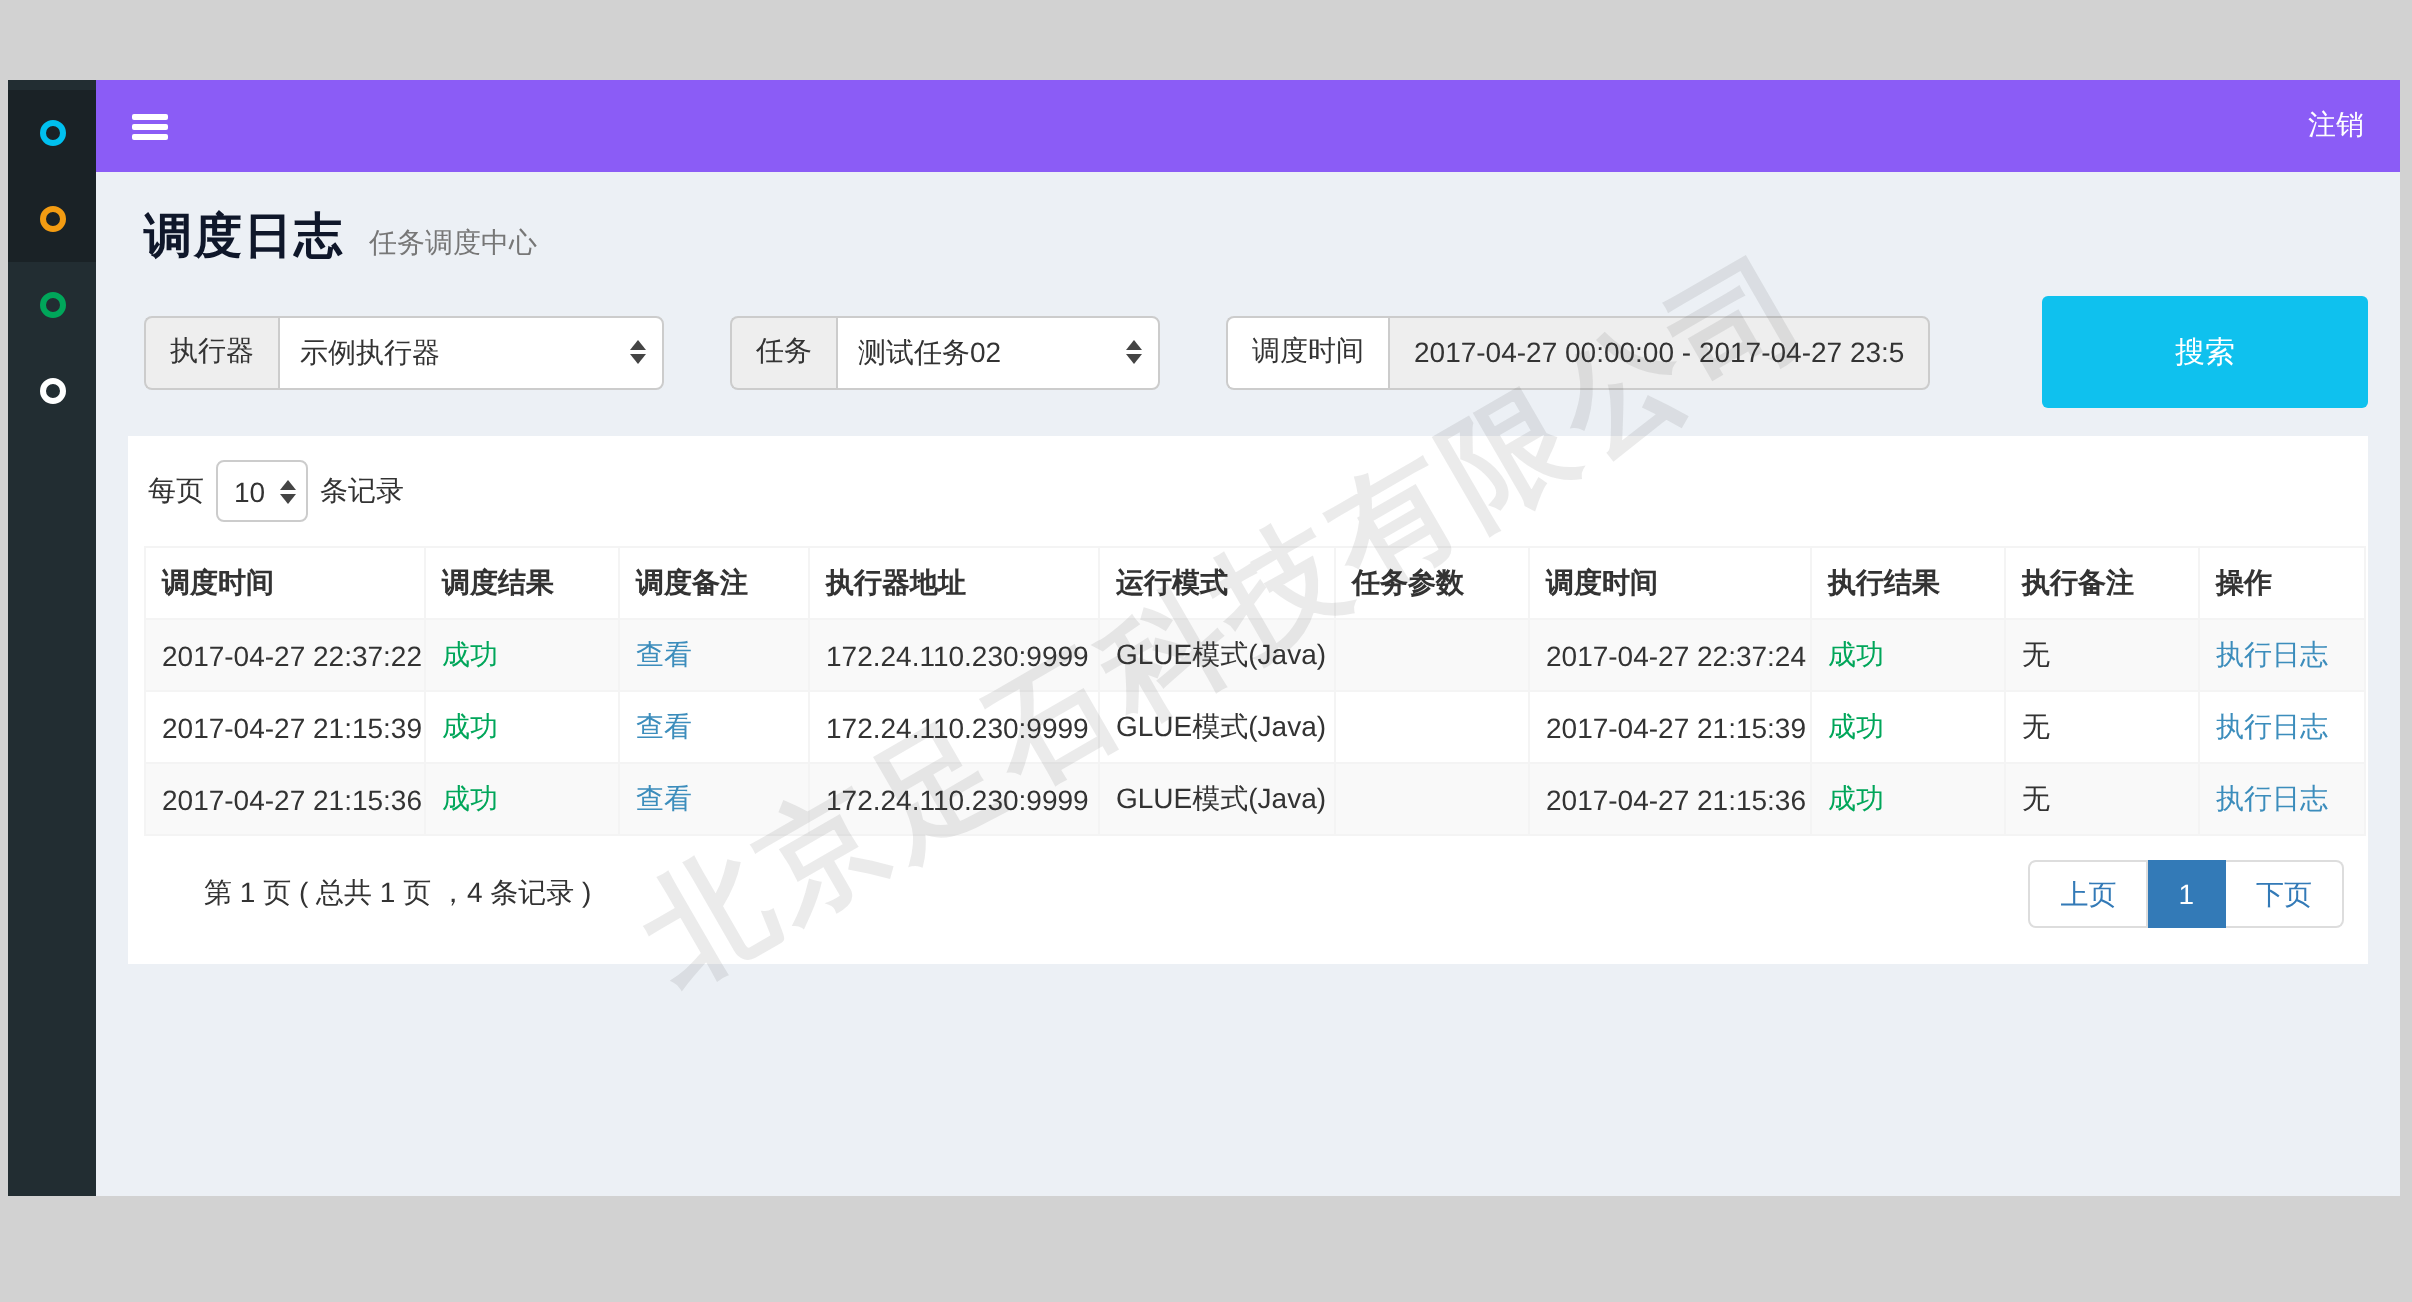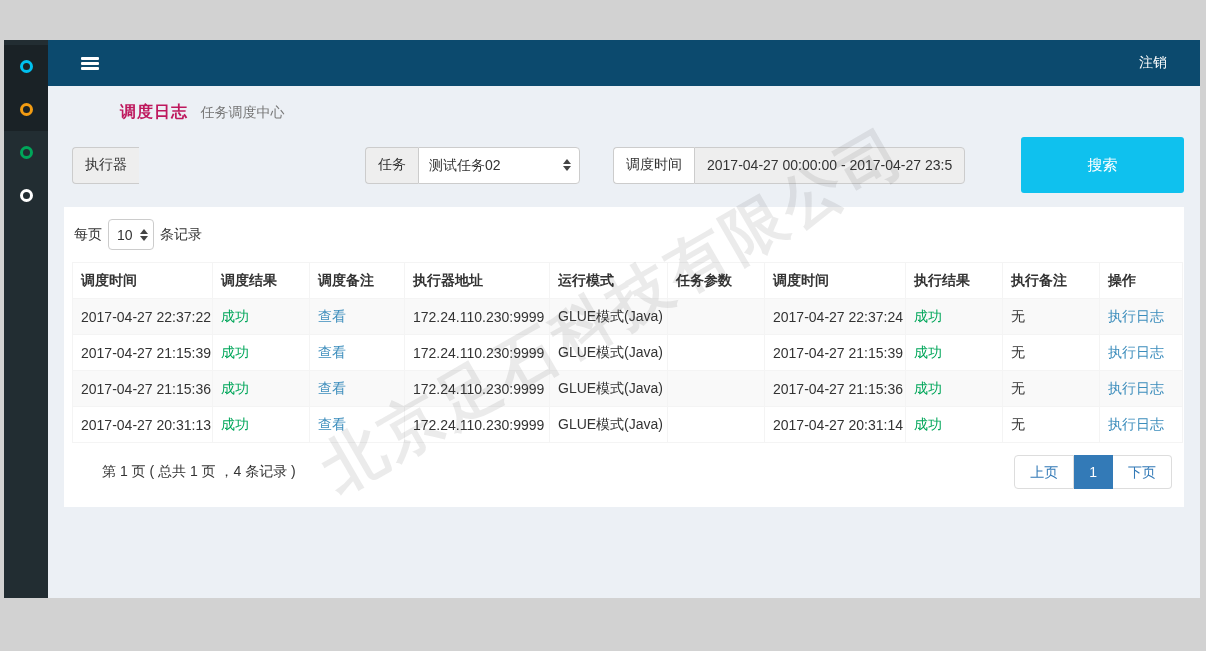"注销" .topbar { background: #0c4a6e -> #8b5cf6; padding: 0 33px -> 0 18px }
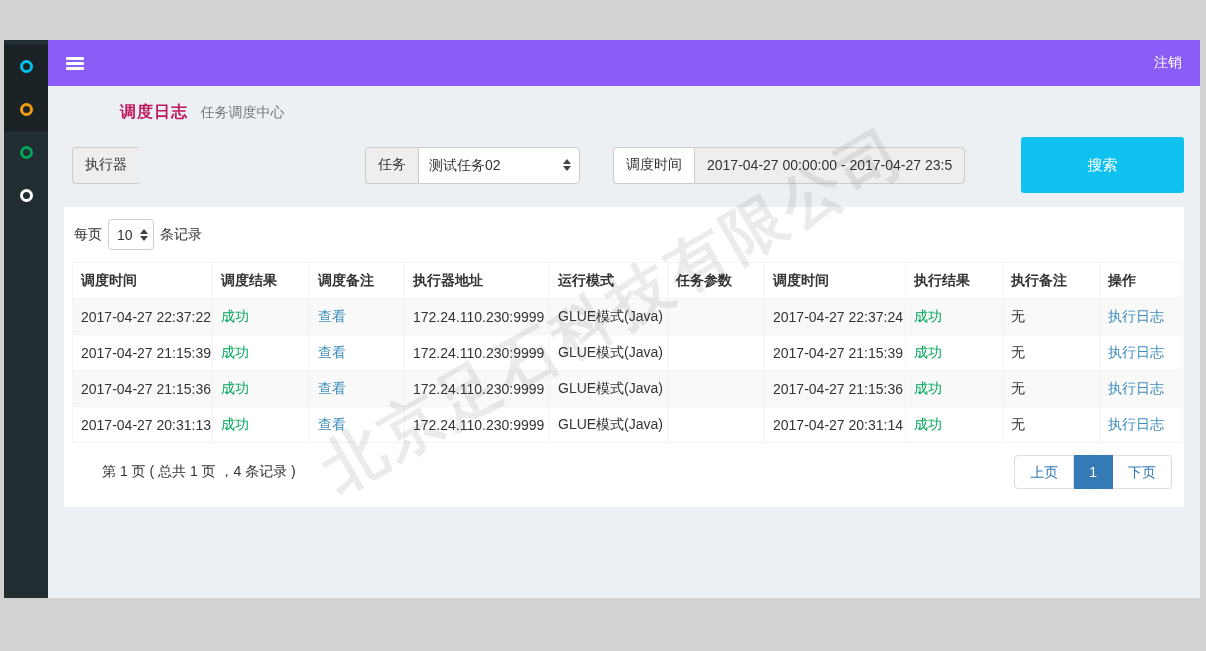"调度日志" .page-title { color: #be185d -> #0f172a; font-size: 16px -> 24px; margin-left: 48px -> none }
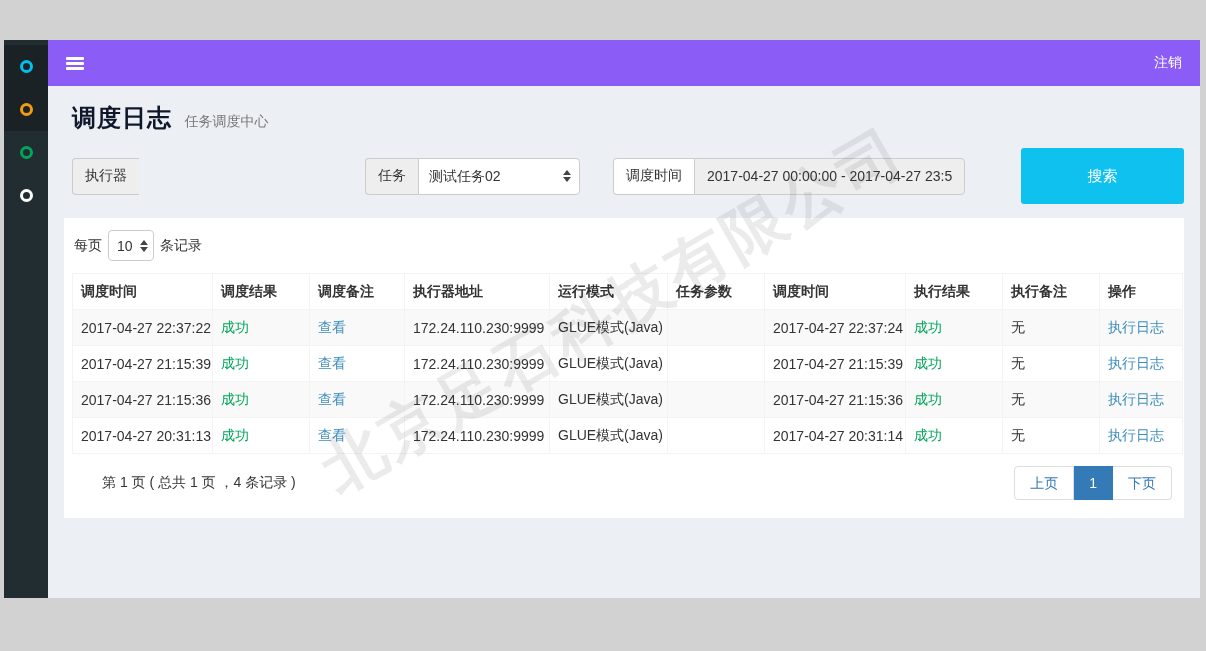"示例执行器" span.select-wrap { html: none -> <span> <select> <option>示例执行器</option> </select> <span> <i></i> <i></i> </span> </span> }
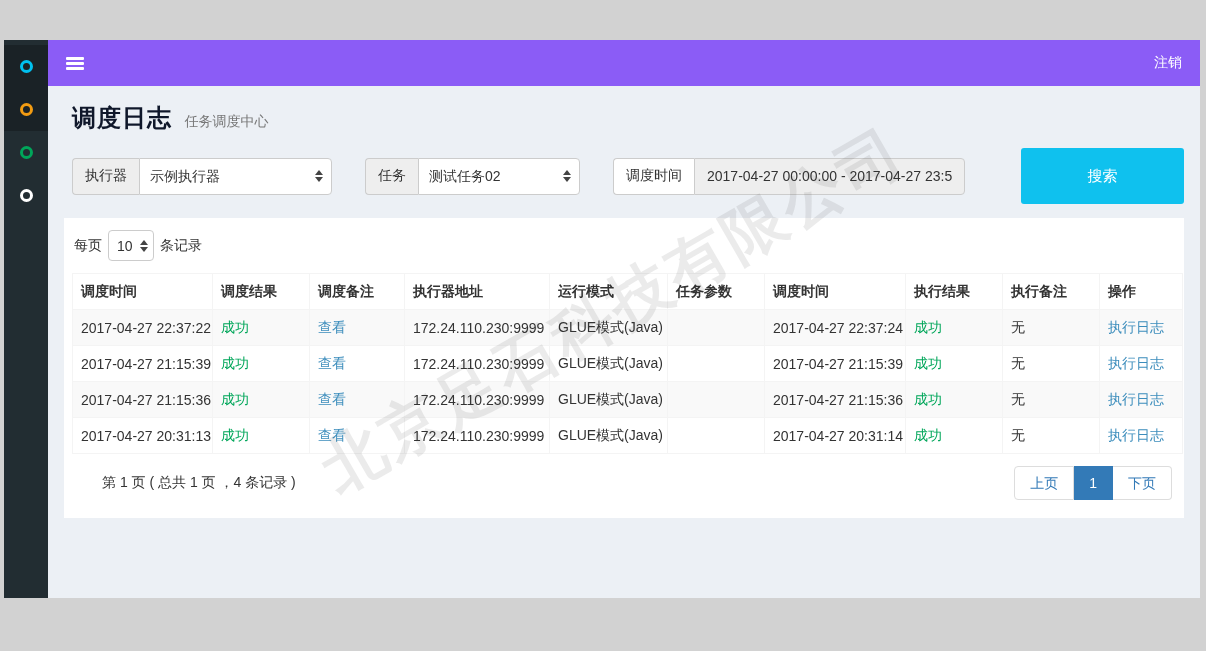"2017-04-27 20:31:13" tr { html: <tr> <td>2017-04-27 20:31:13</td> <td>成功</td> <td><a>查看</a></td> <td>172.24.110.230:9999</td> <td>GLUE模式(Java)</td> <td></td> <td>2017-04-27 20:31:14</td> <td>成功</td> <td>无</td> <td><a>执行日志</a></td> </tr> -> none }
